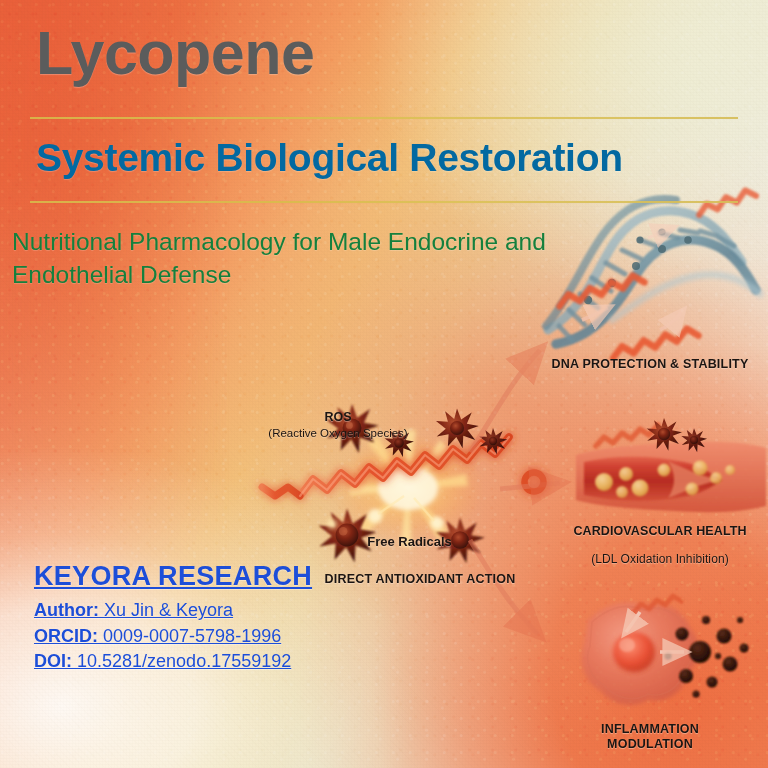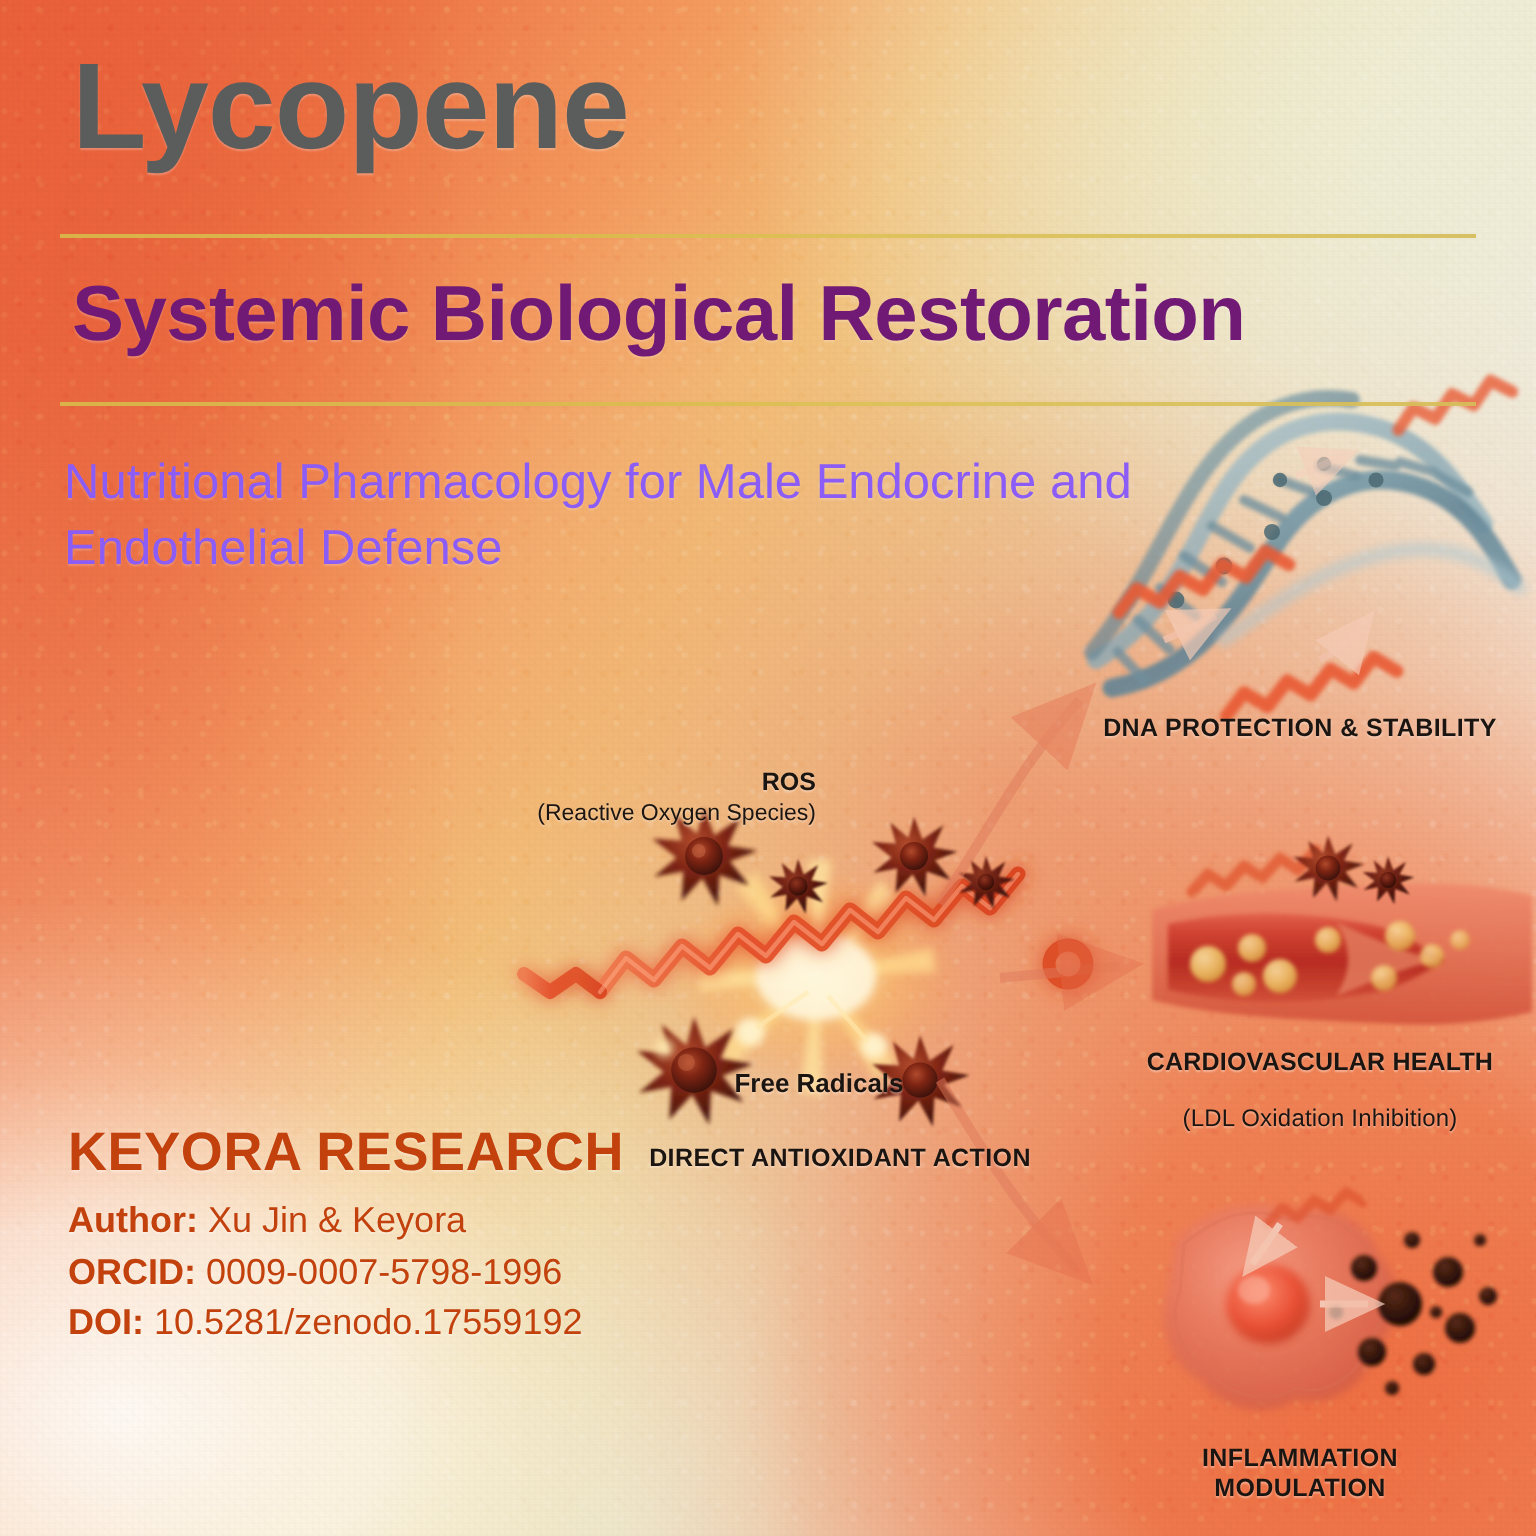"Systemic Biological Restoration" #title-sub { color: #701a75 -> #0369a1 }
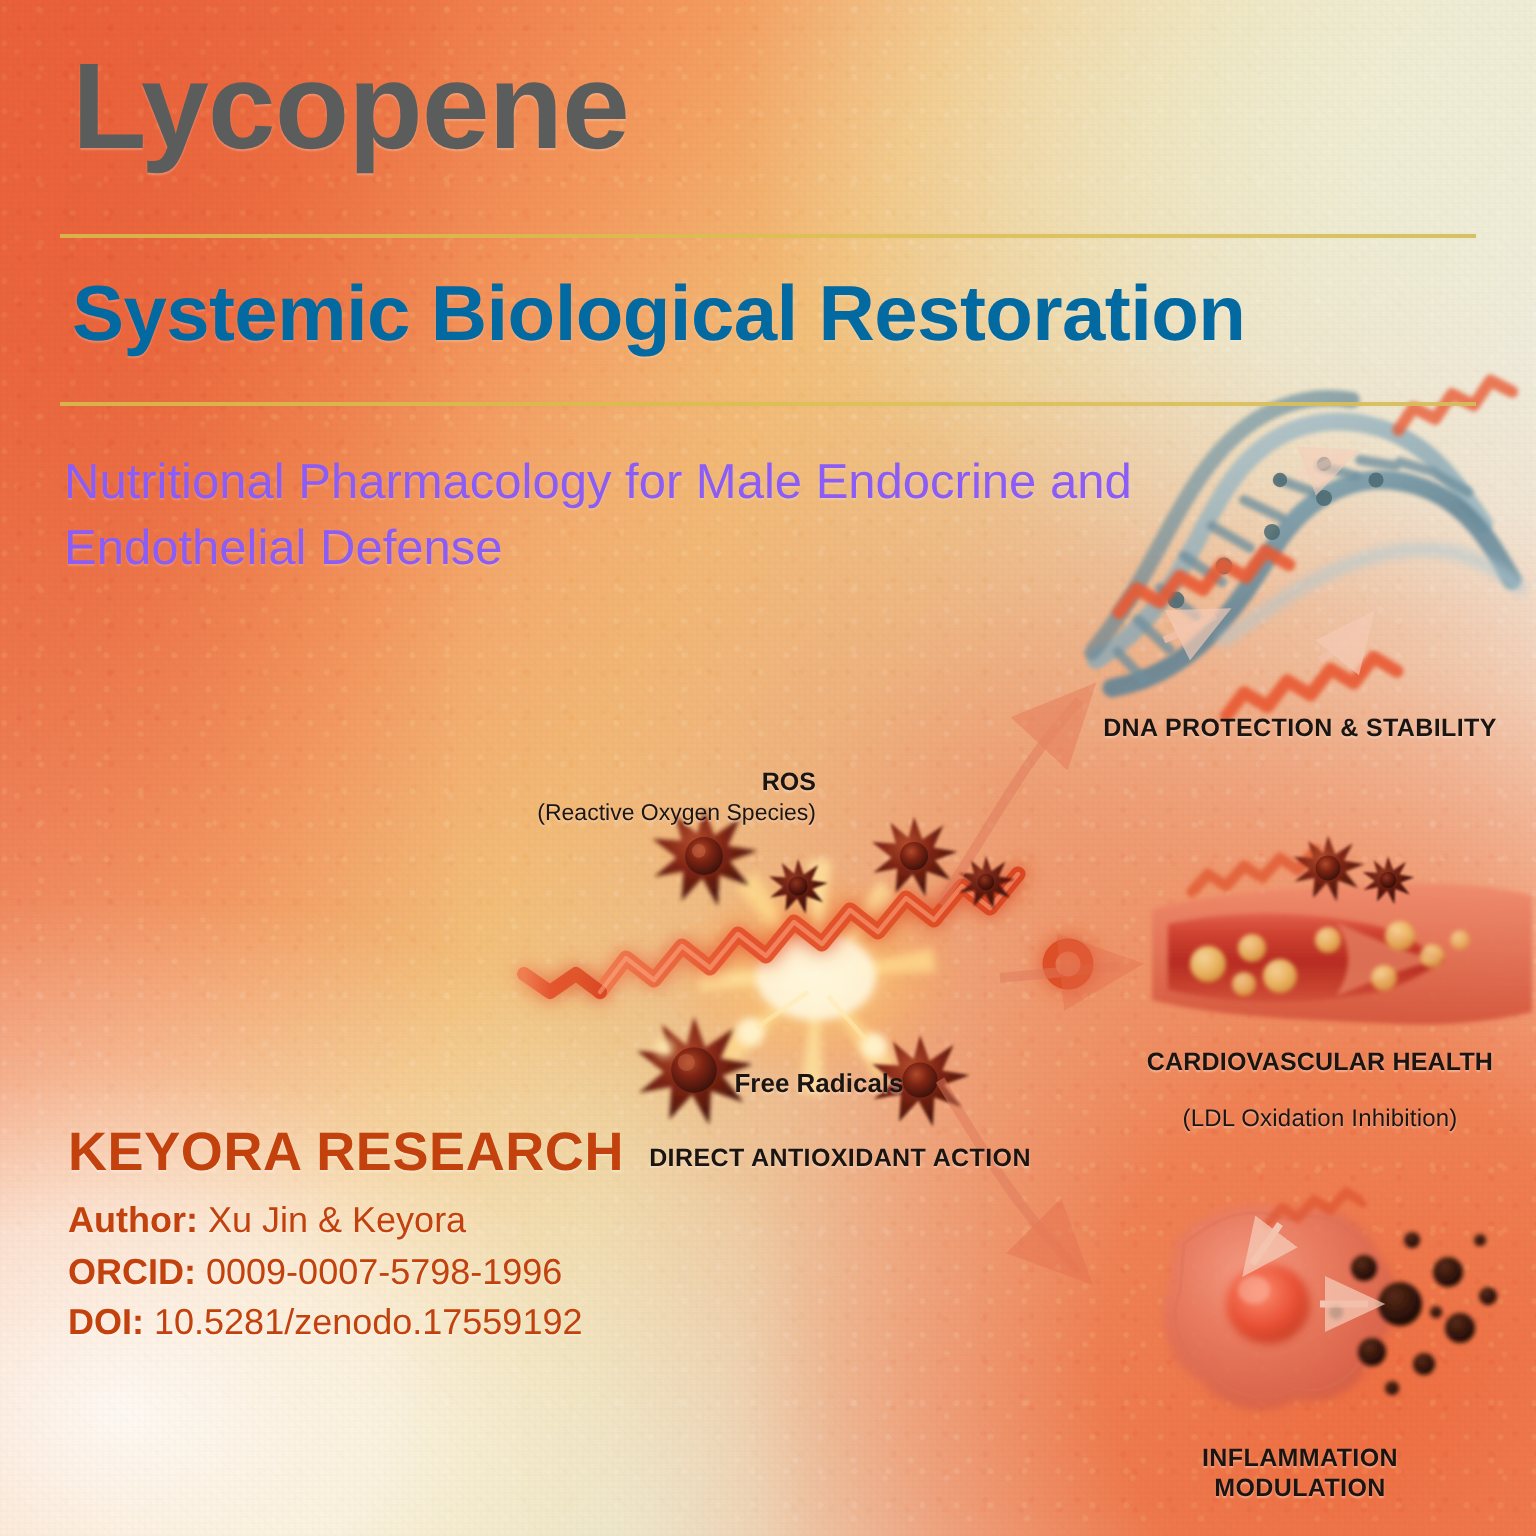"Nutritional Pharmacology for Male" #title-desc { color: #8b5cf6 -> #15803d; left: 32px -> 12px }
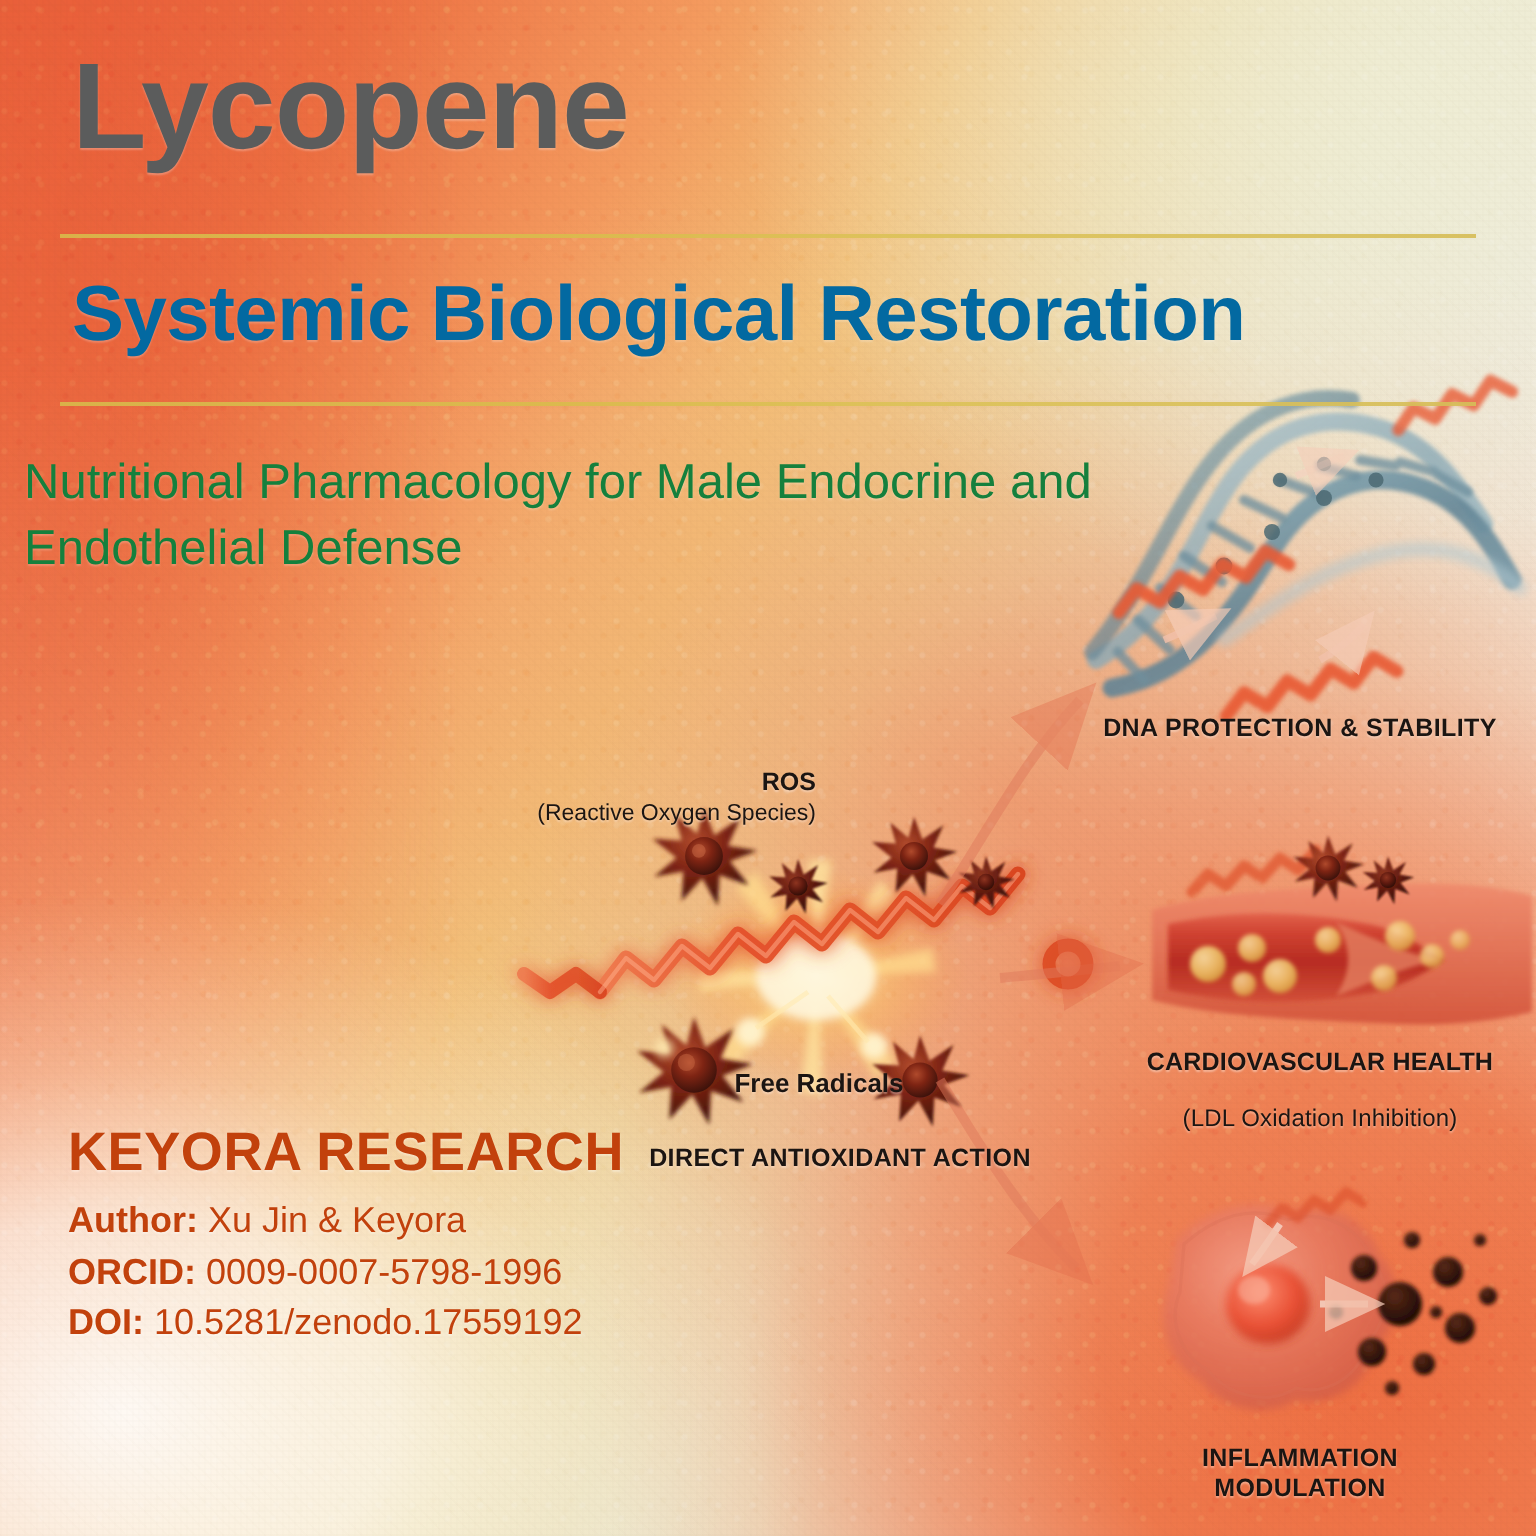"ROS" #label-ros { text-align: right -> none; top: 384px -> 410px }
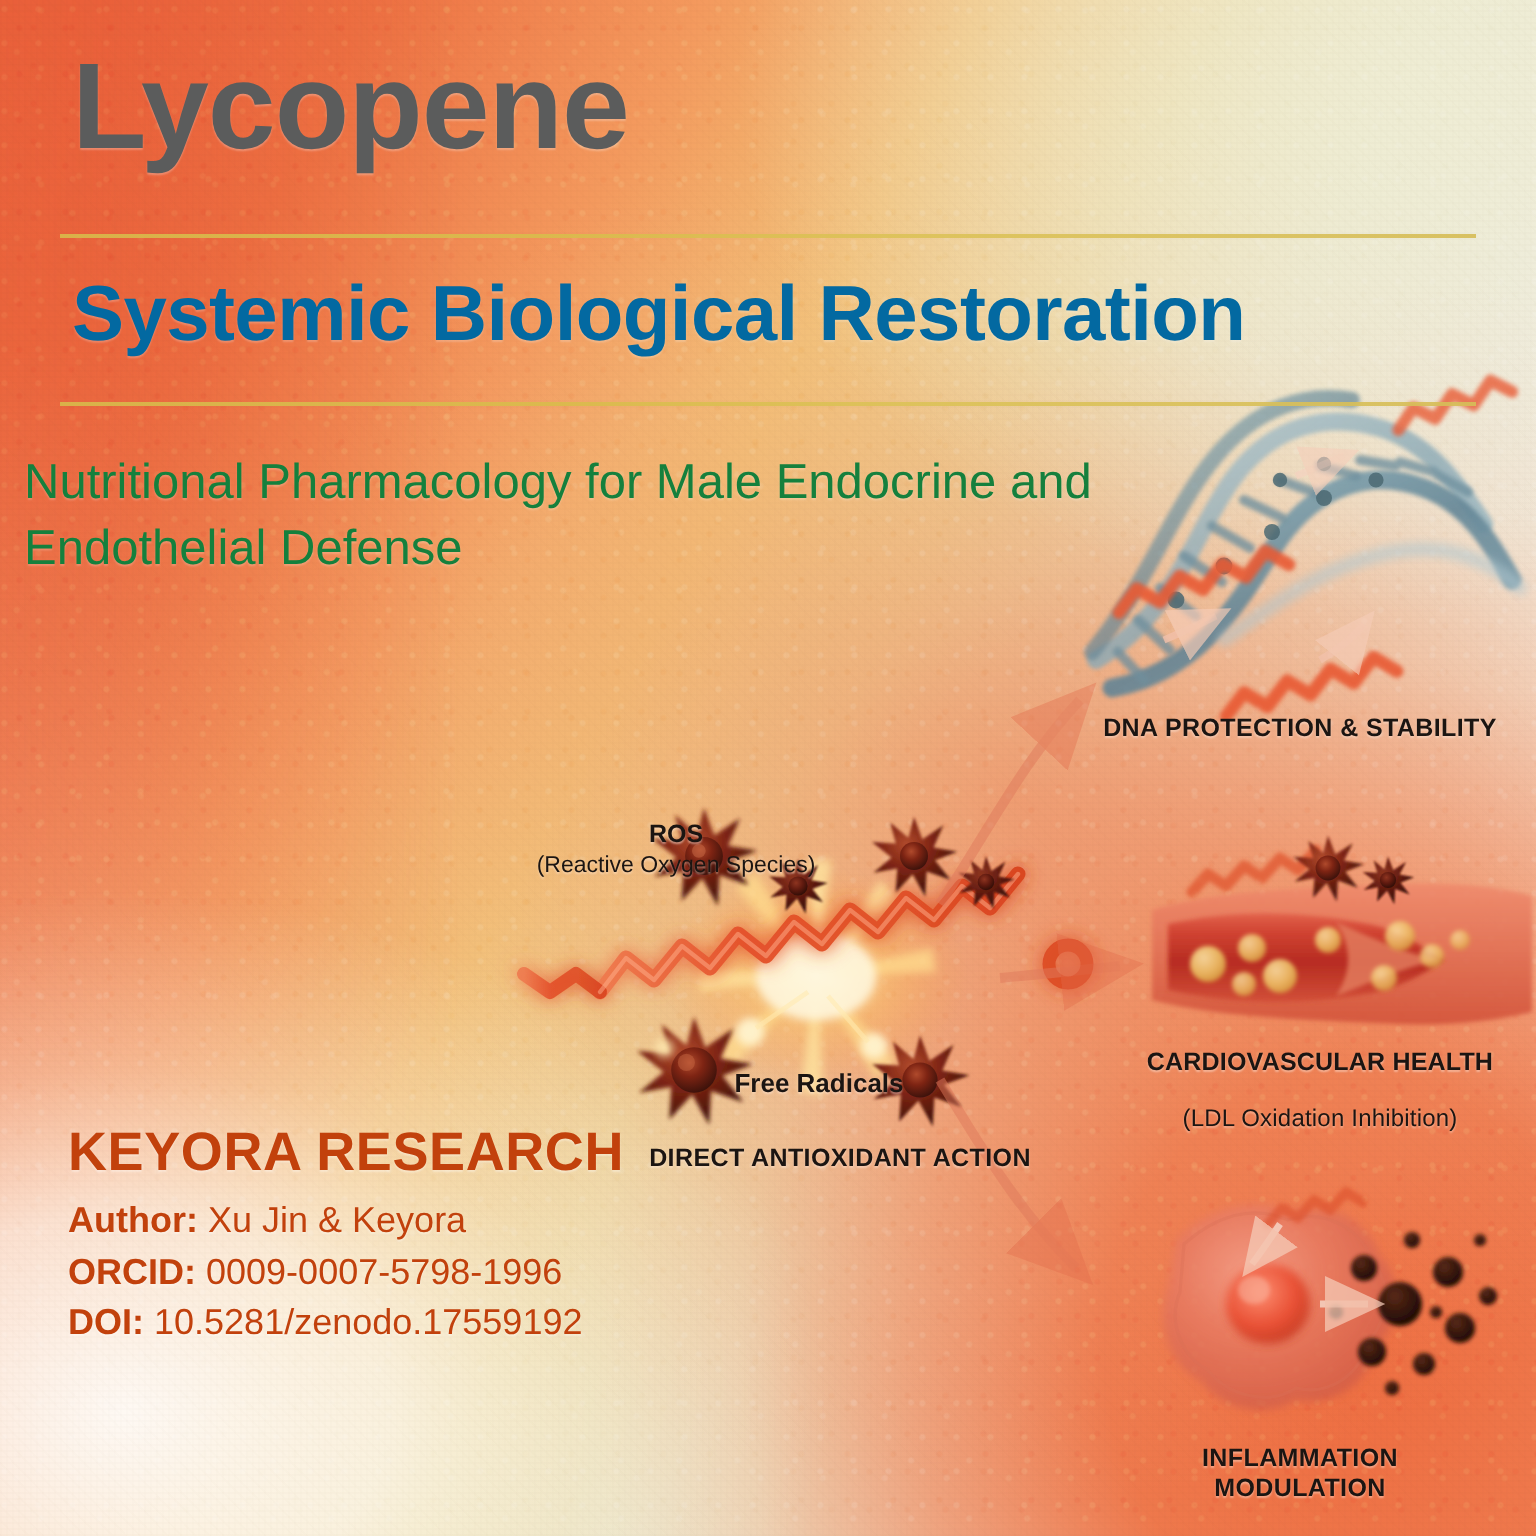"KEYORA RESEARCH" #credits { color: #c2410c -> #1d4ed8; text-decoration: none -> underline }
